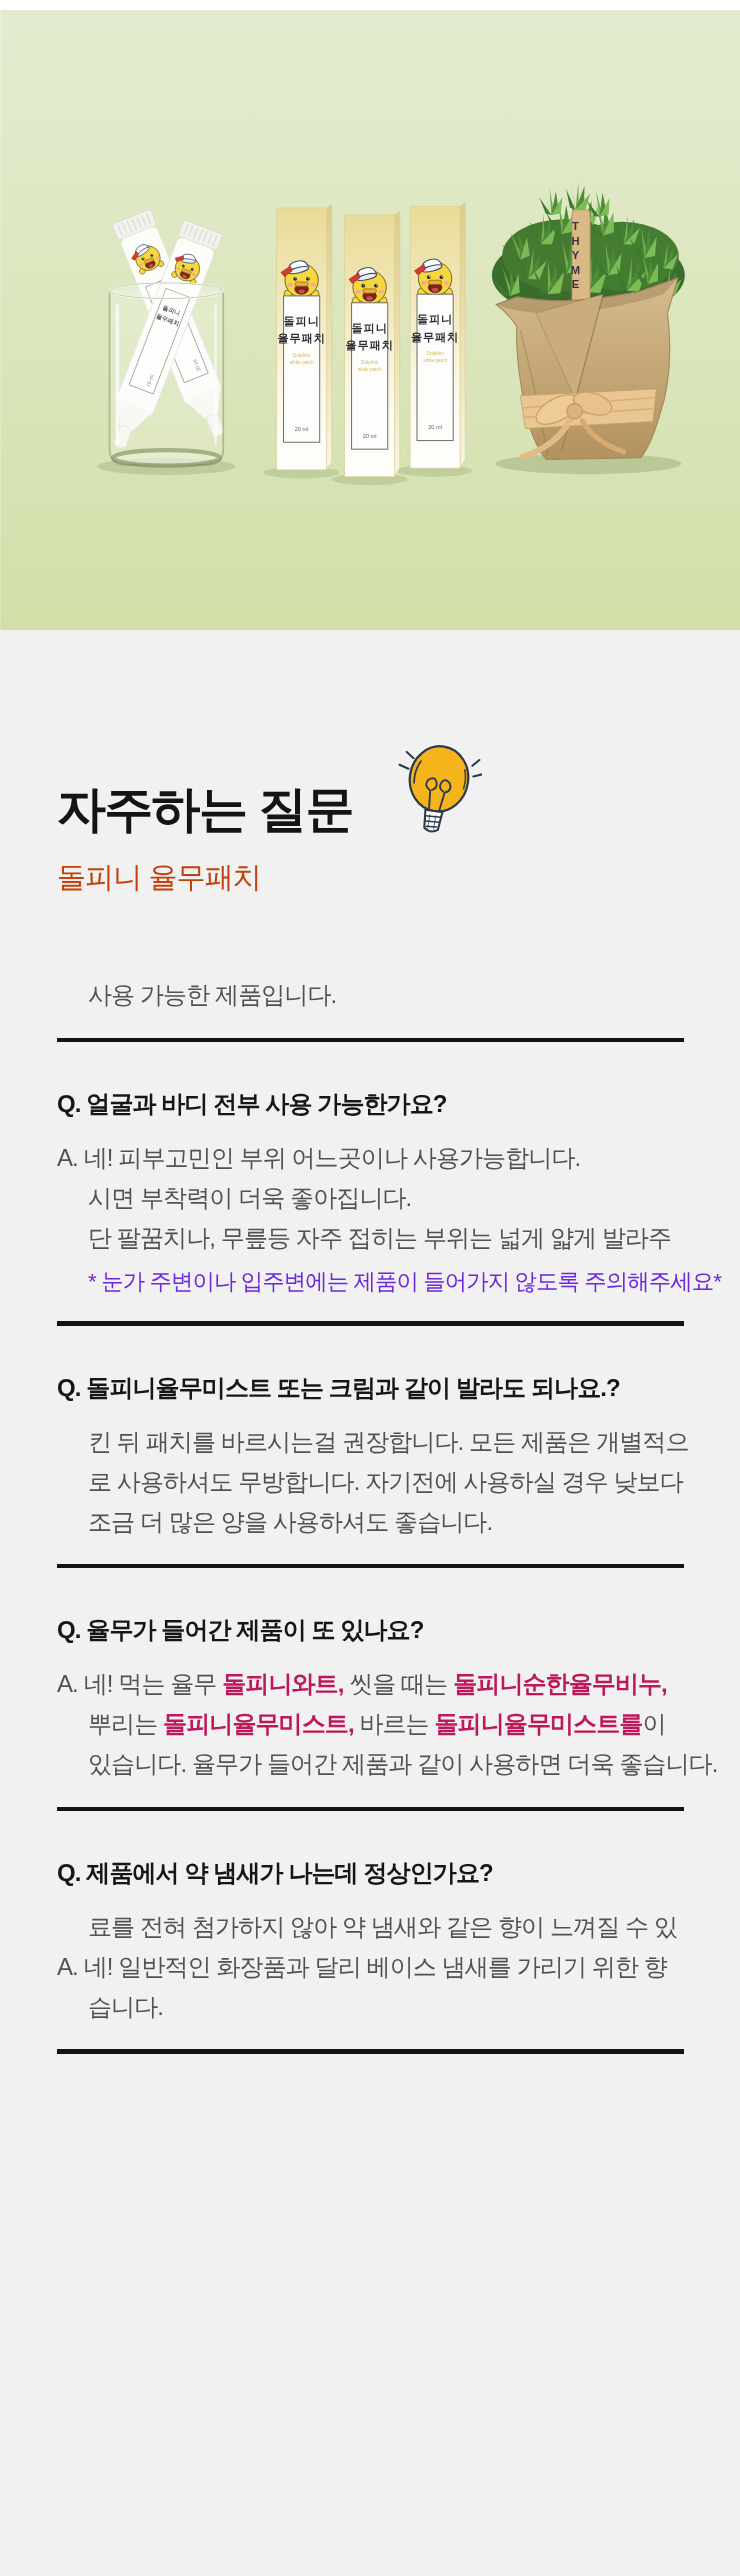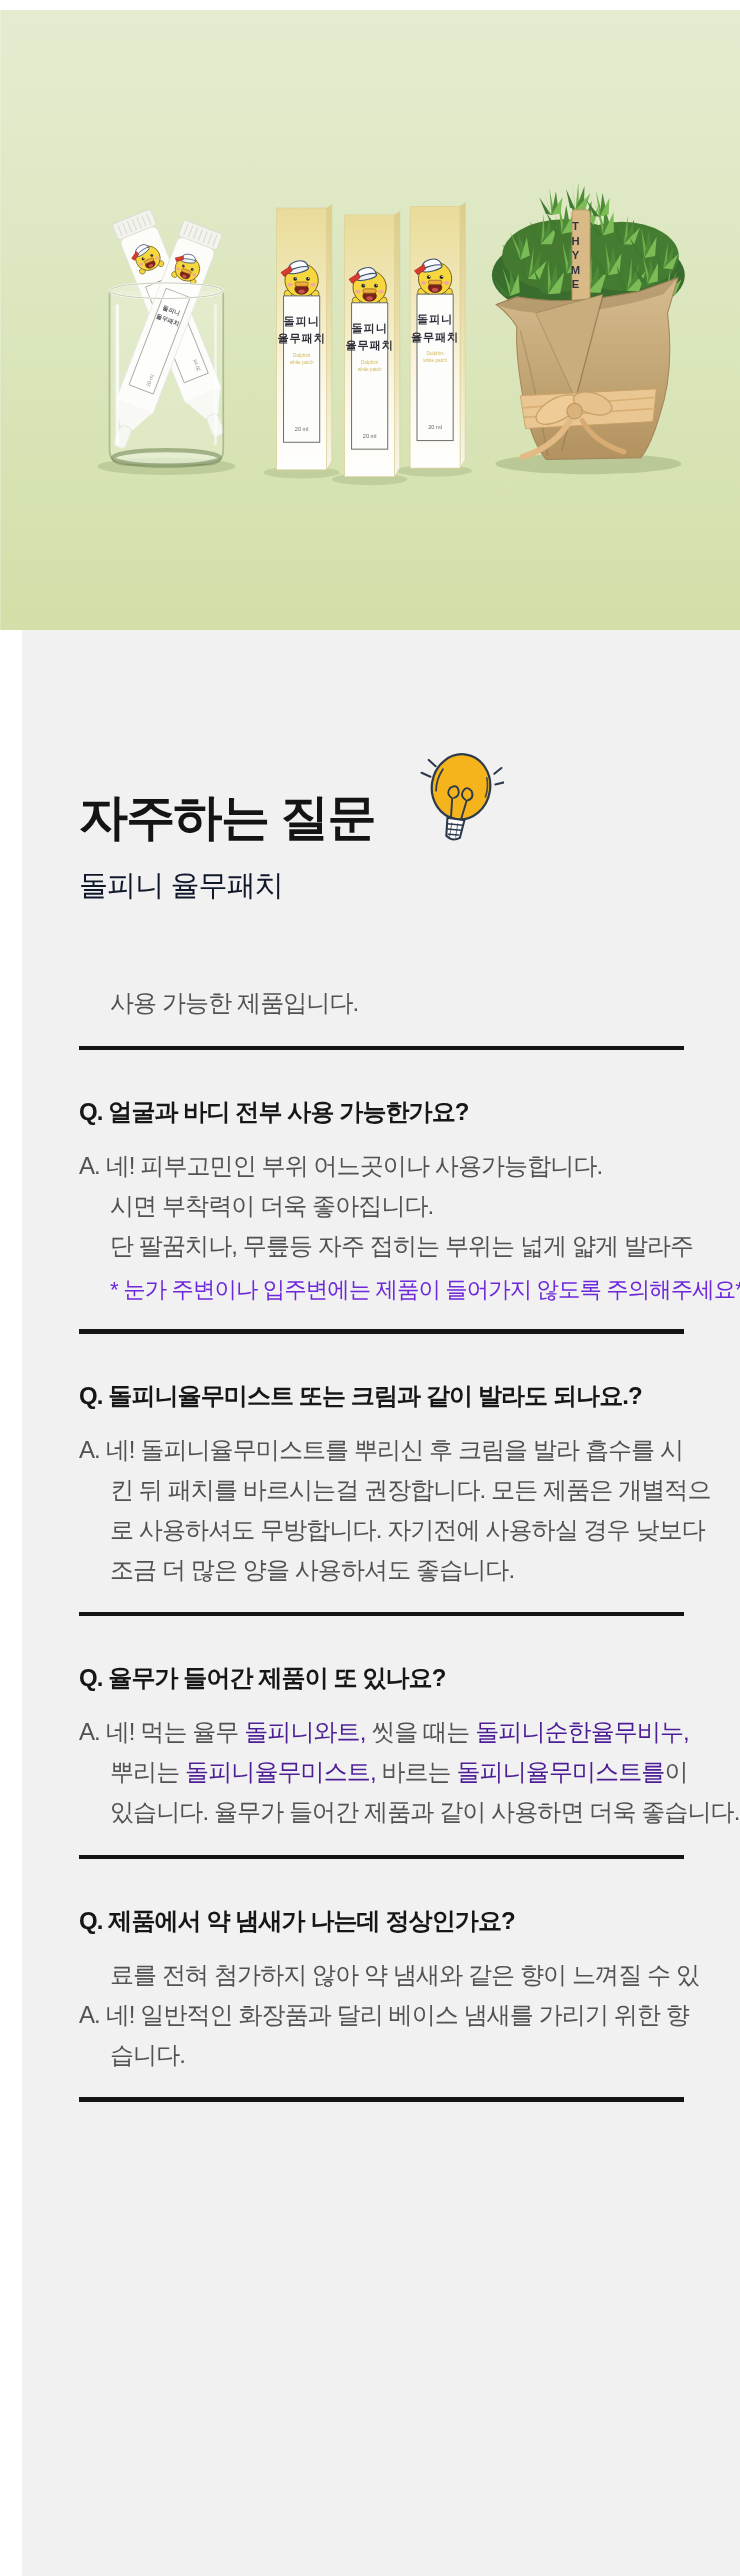"자주하는 질문" .faq-section { margin-left: 22px -> none; padding: 16px 57px 34px -> 8px 57px 34px }
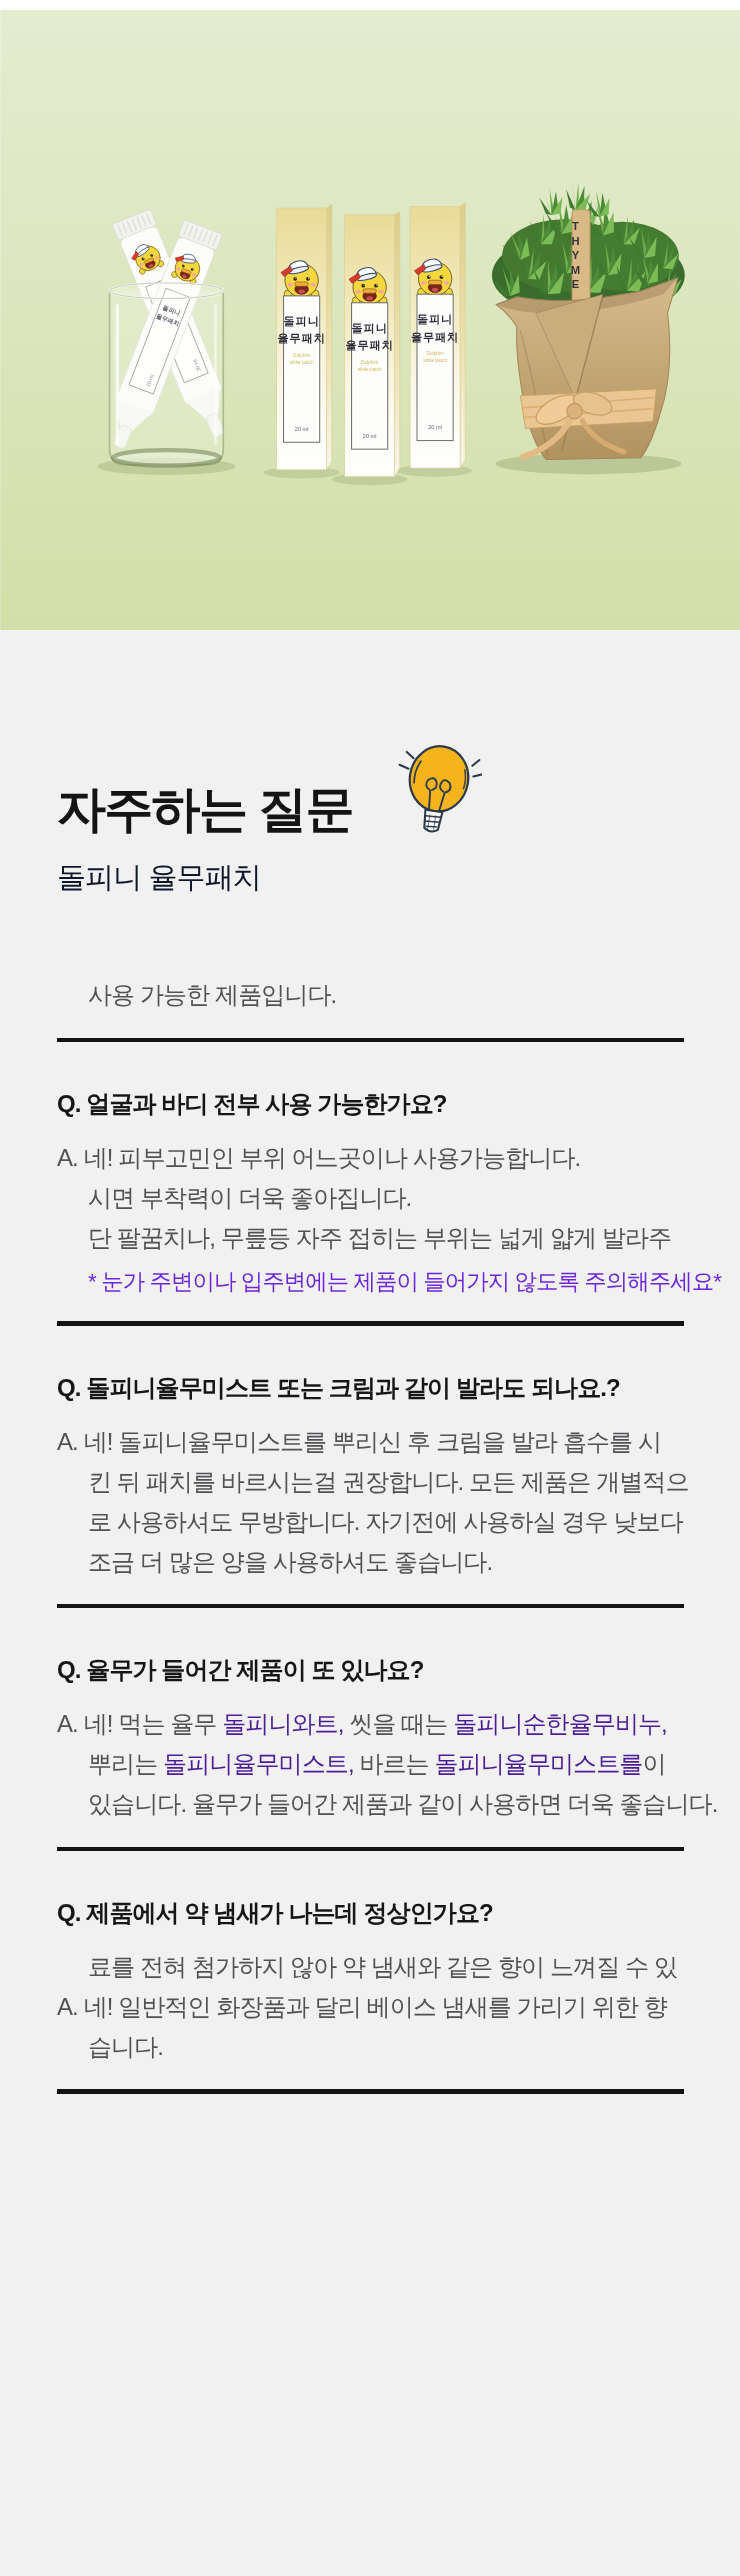"돌피니 율무패치" .faq-subtitle { color: #0f172a -> #c2410c }
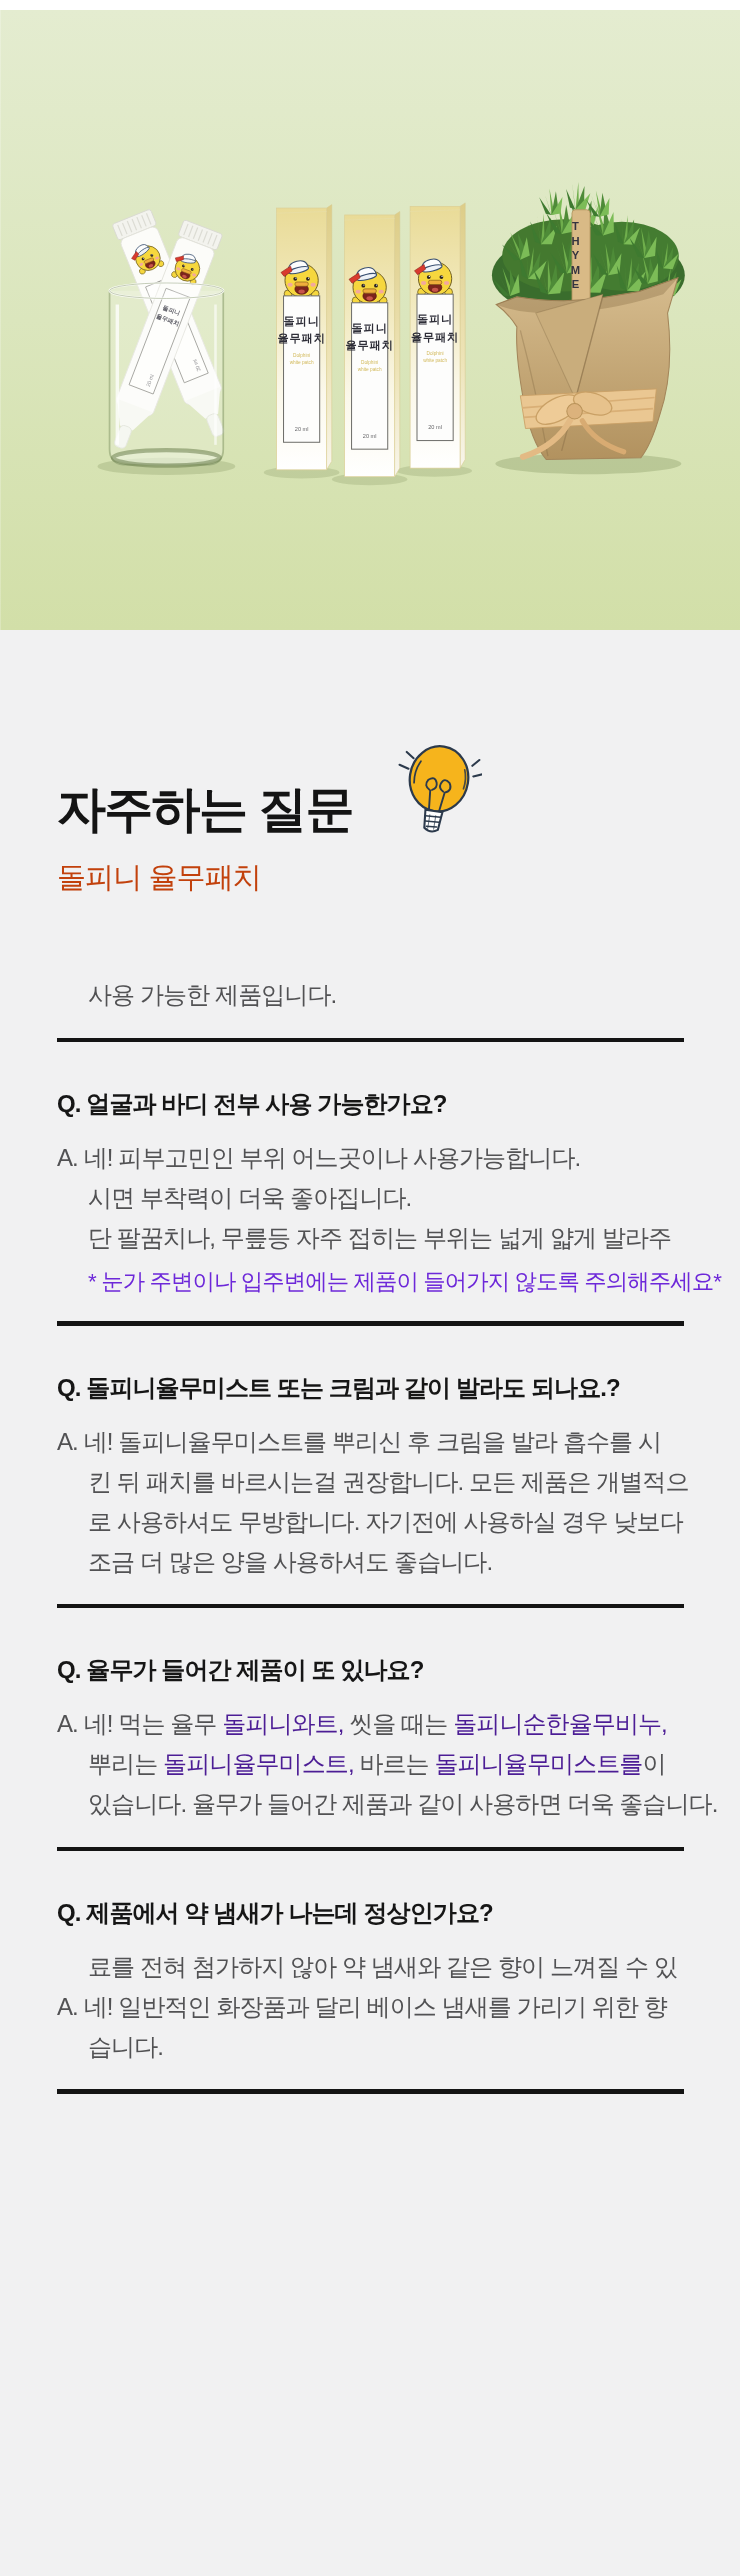"A. 네! 돌피니율무미스트를 뿌리신 후" div.a-line { html: <div><span>A. 네! 돌피니율무미스트를 뿌리신 후 크림을 발라 흡수를 시</span></div> -> none }
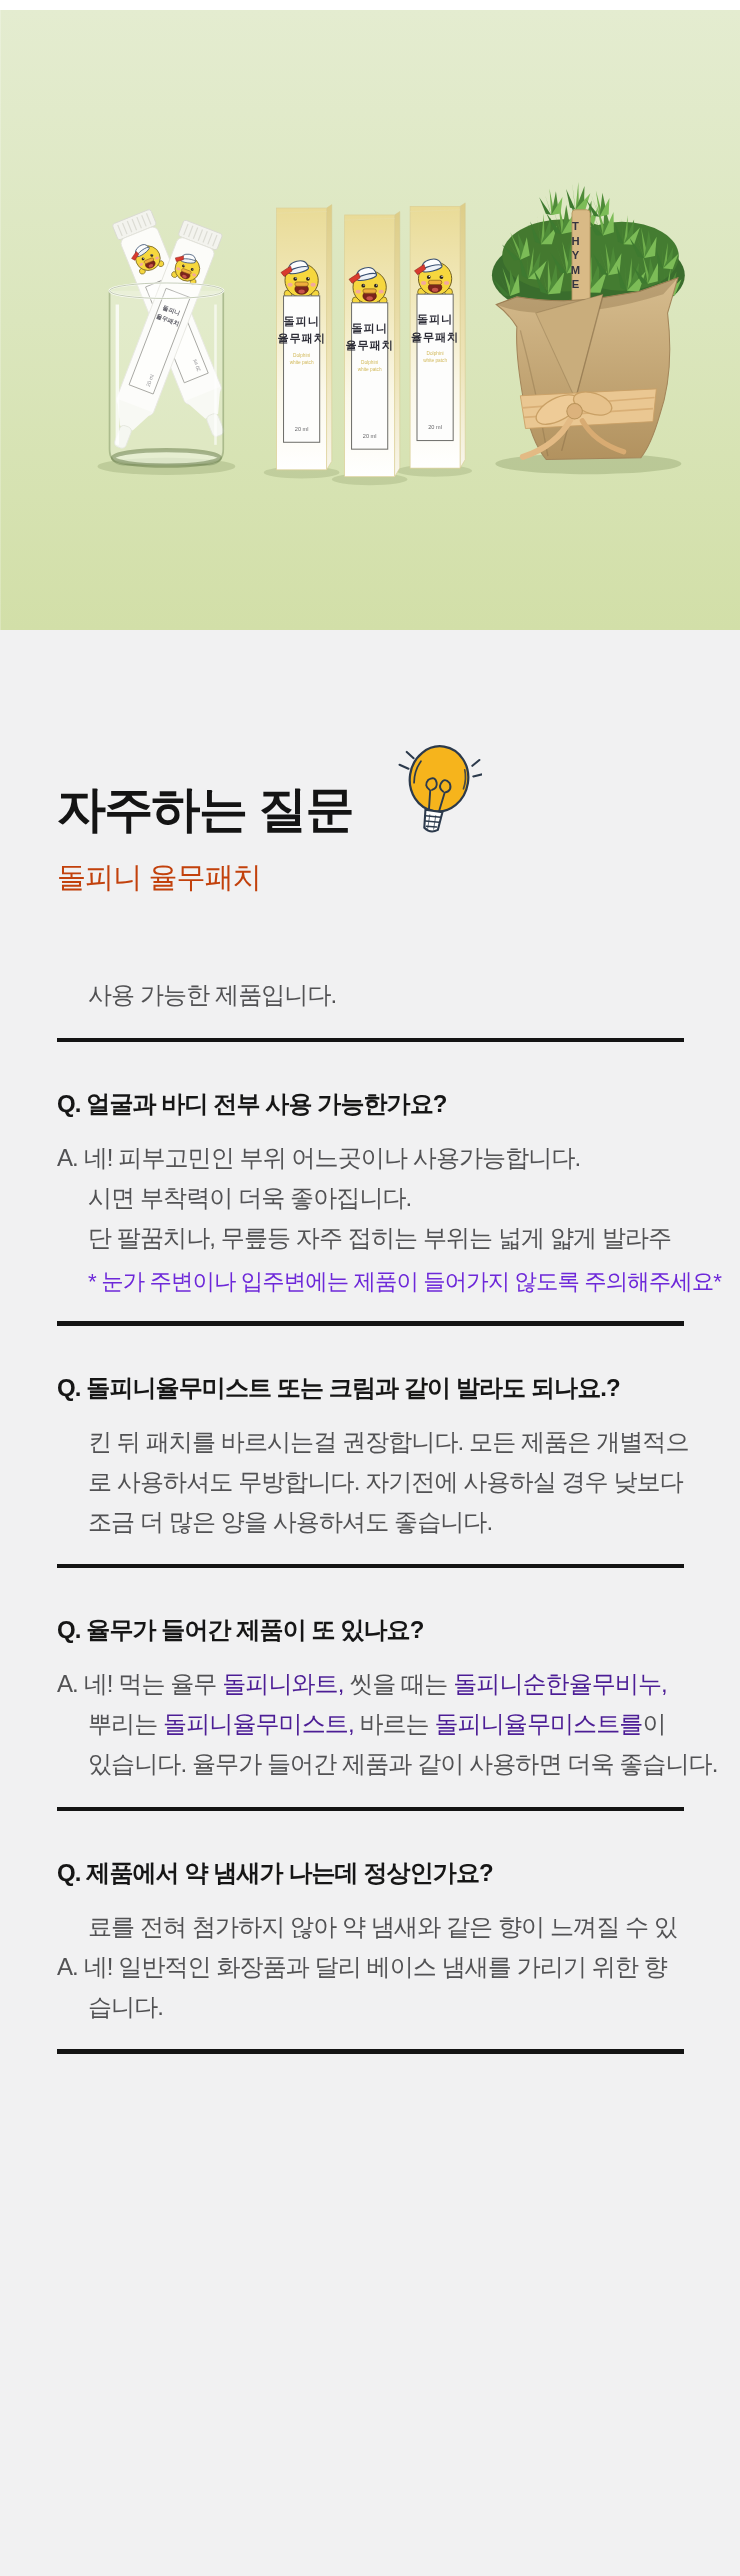"돌피니와트," .seg-b { color: #4c1d95 -> #be185d; font-weight: normal -> bold }
